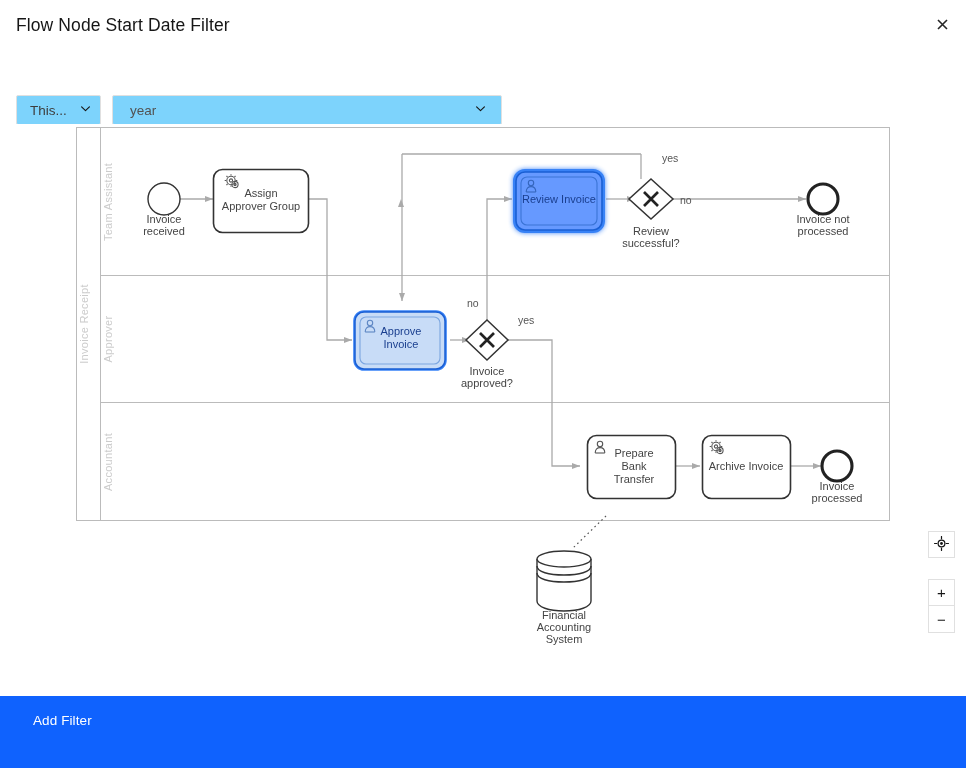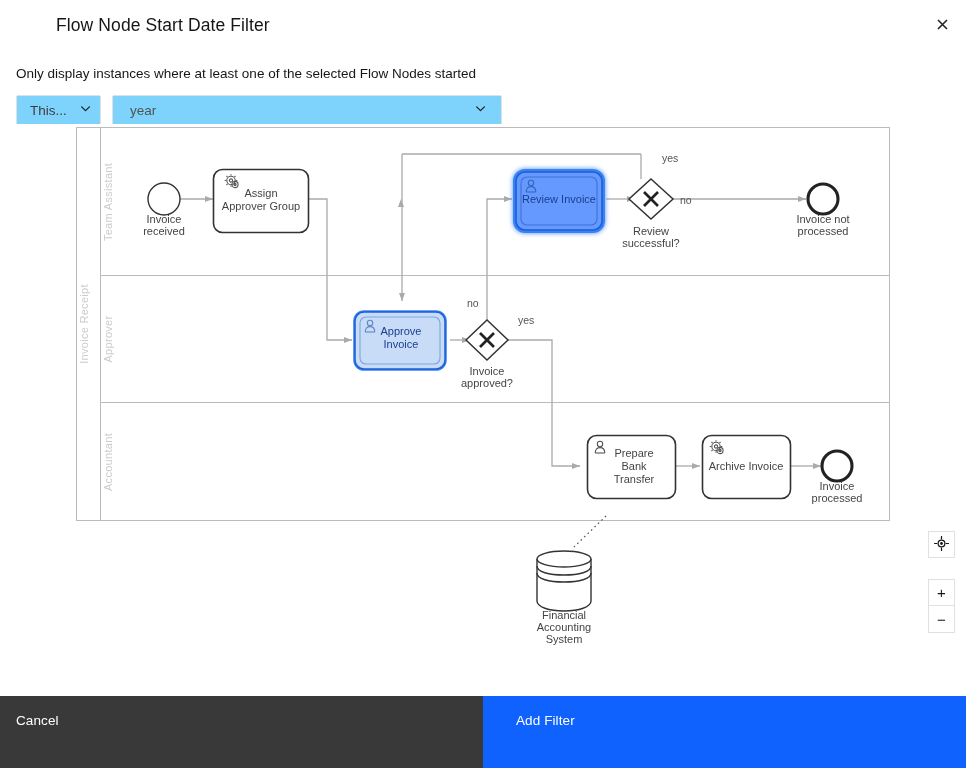"Flow Node Start Date Filter" .modal-header { margin-left: 40px -> none }
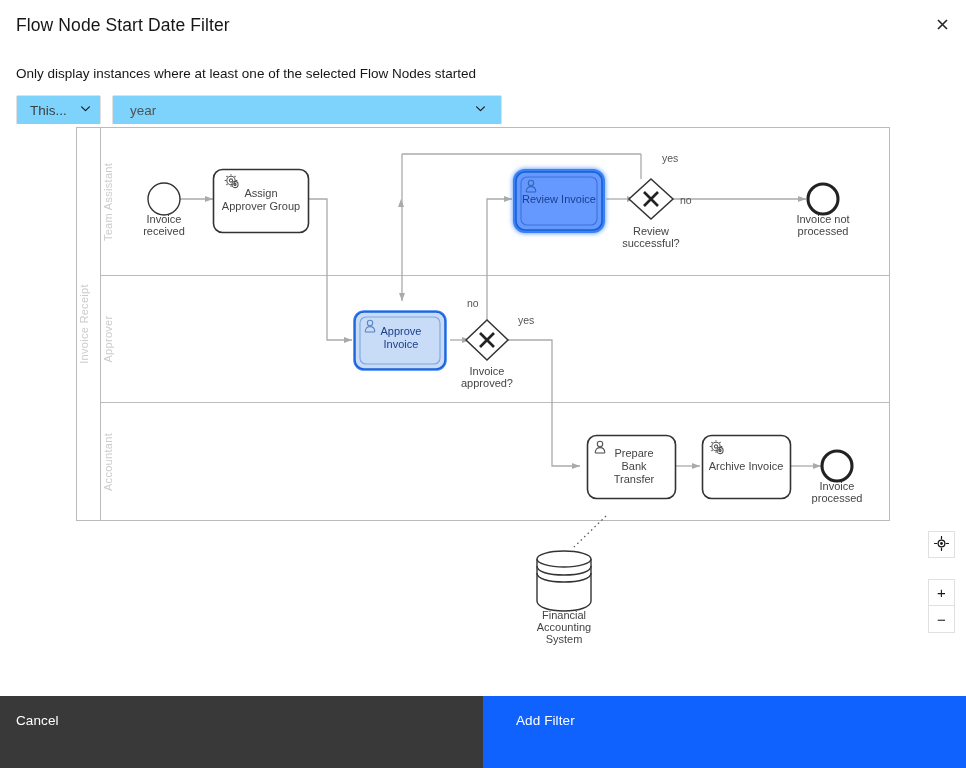"Only display instances where at" div.helper-text { html: <div>Only display instances where at least one of the selected Flow Nodes started</div> -> none }
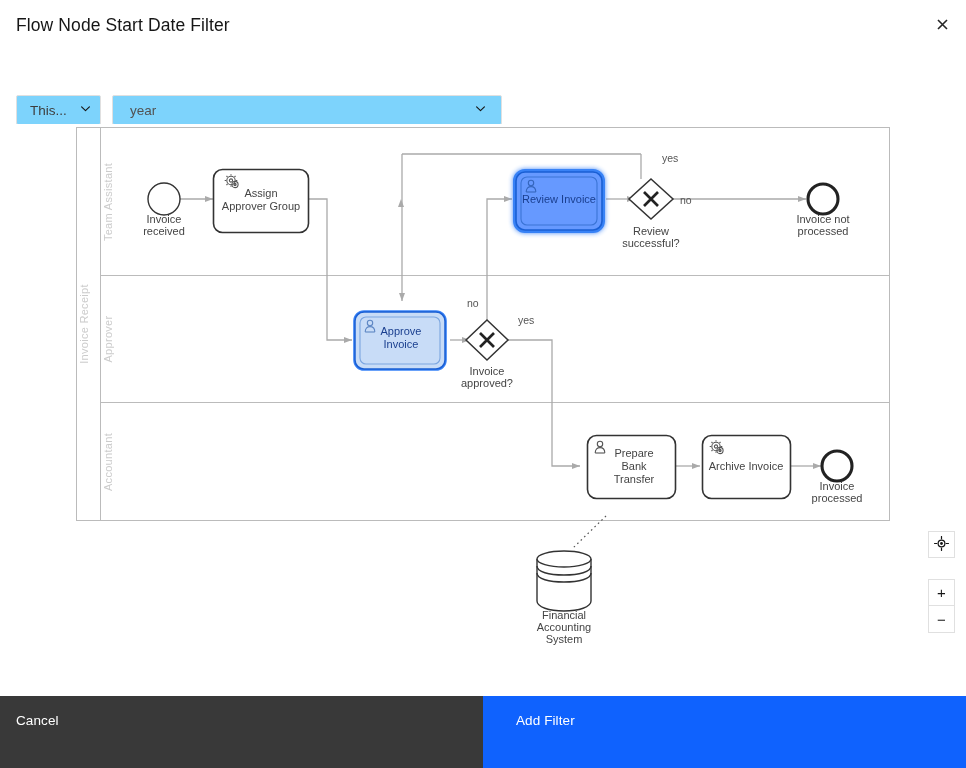"Cancel" button.btn-footer { html: <button>Cancel</button> -> none }
